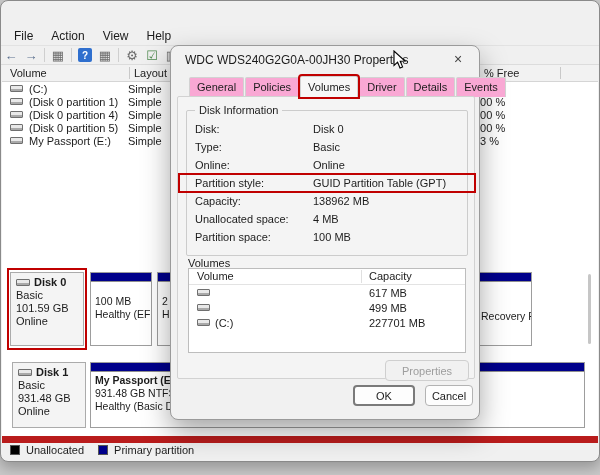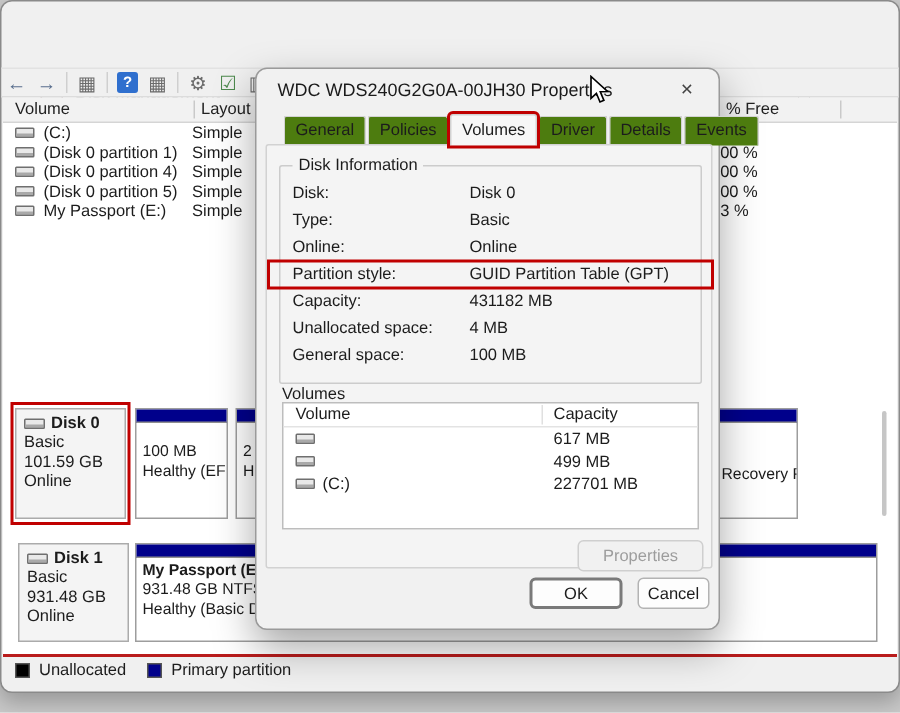"File" div.menubar { html: none -> <div> <span>File</span> <span>Action</span> <span>View</span> <span>Help</span> </div> }
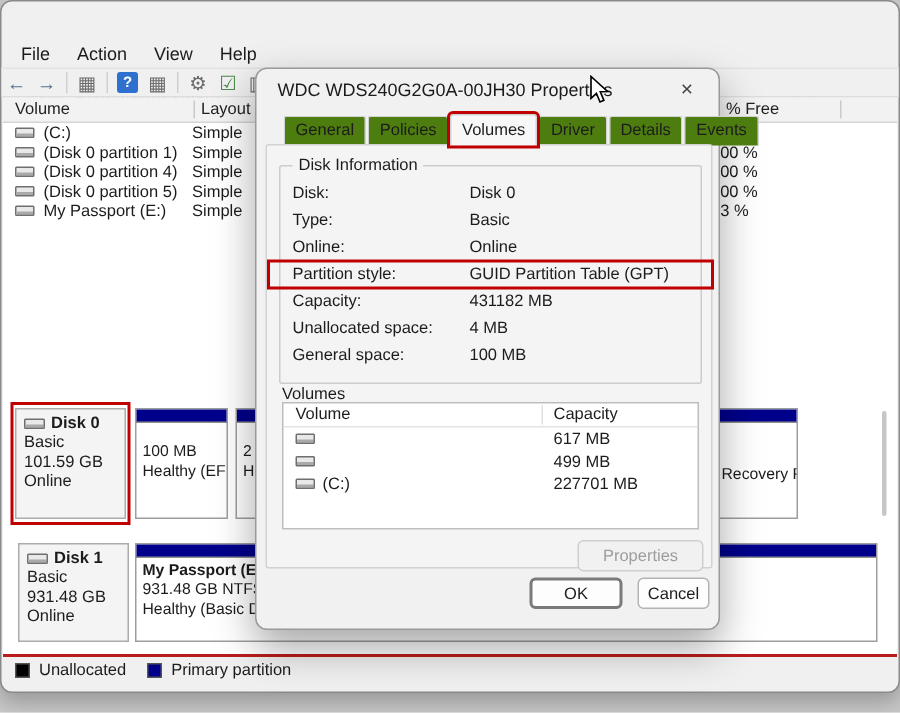"General" .tab { background: #4d7c0f -> #f9a8d4 }
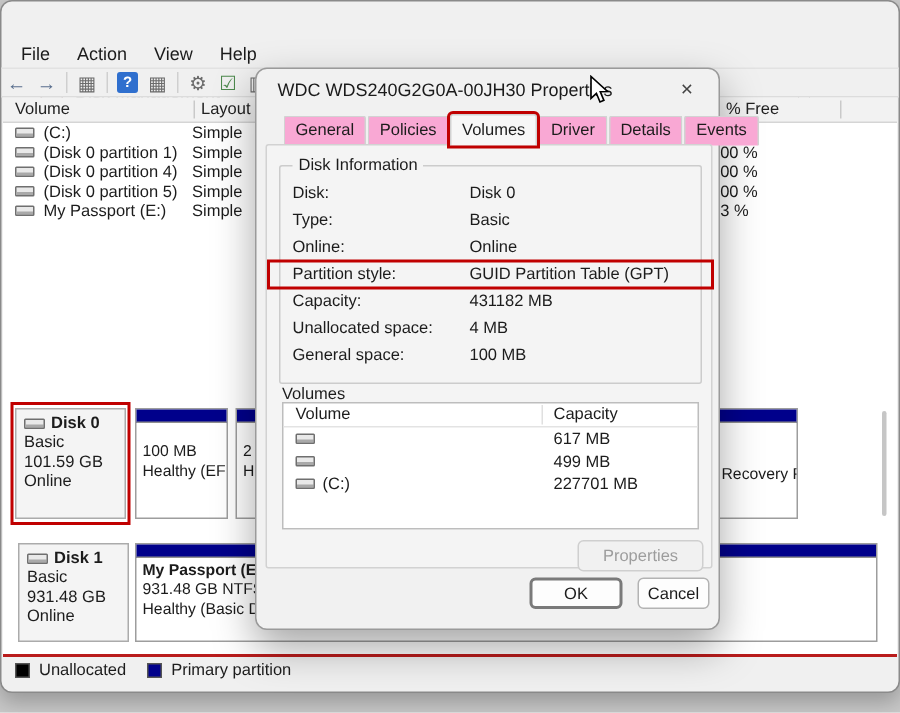"431182 MB" span.fvalue { text: 431182 -> 138962 }
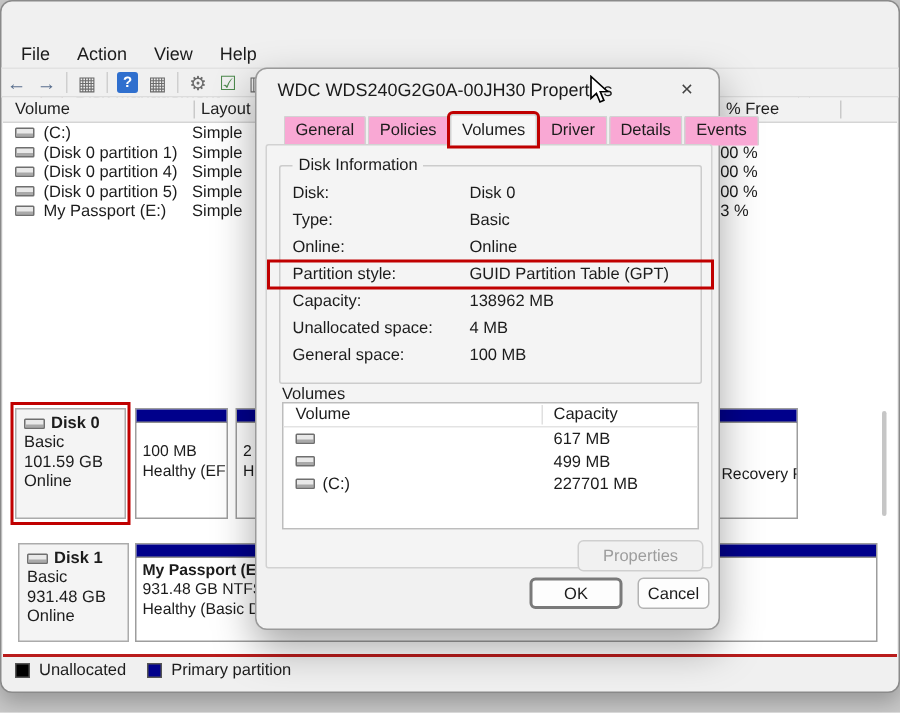"General space:" span.flabel { text: General -> Partition }
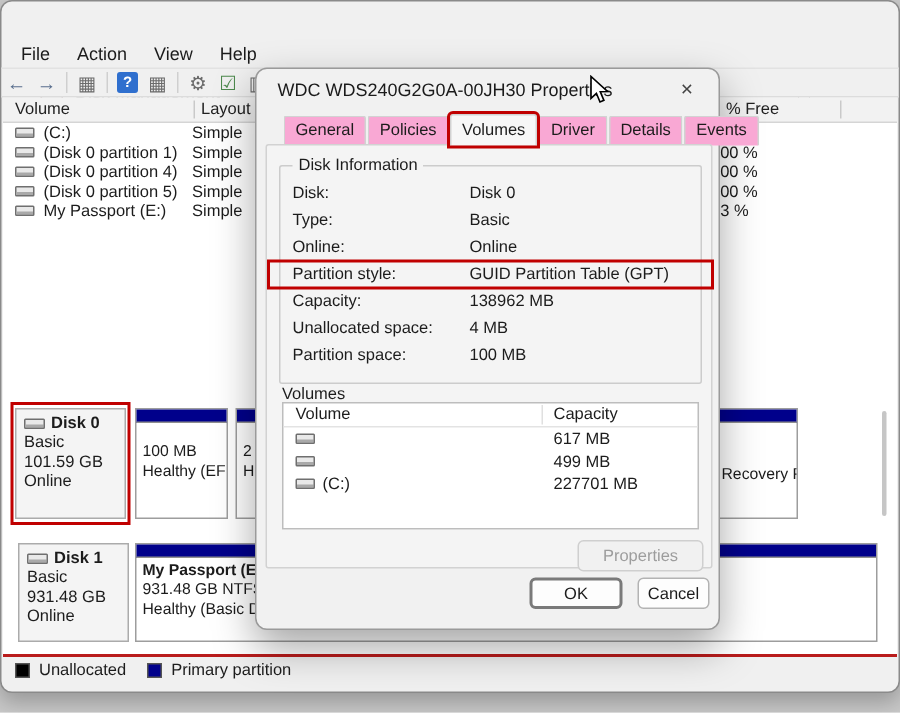"Unallocated" .legend { border-top: 2px solid #b91c1c -> 7px solid #b91c1c }
